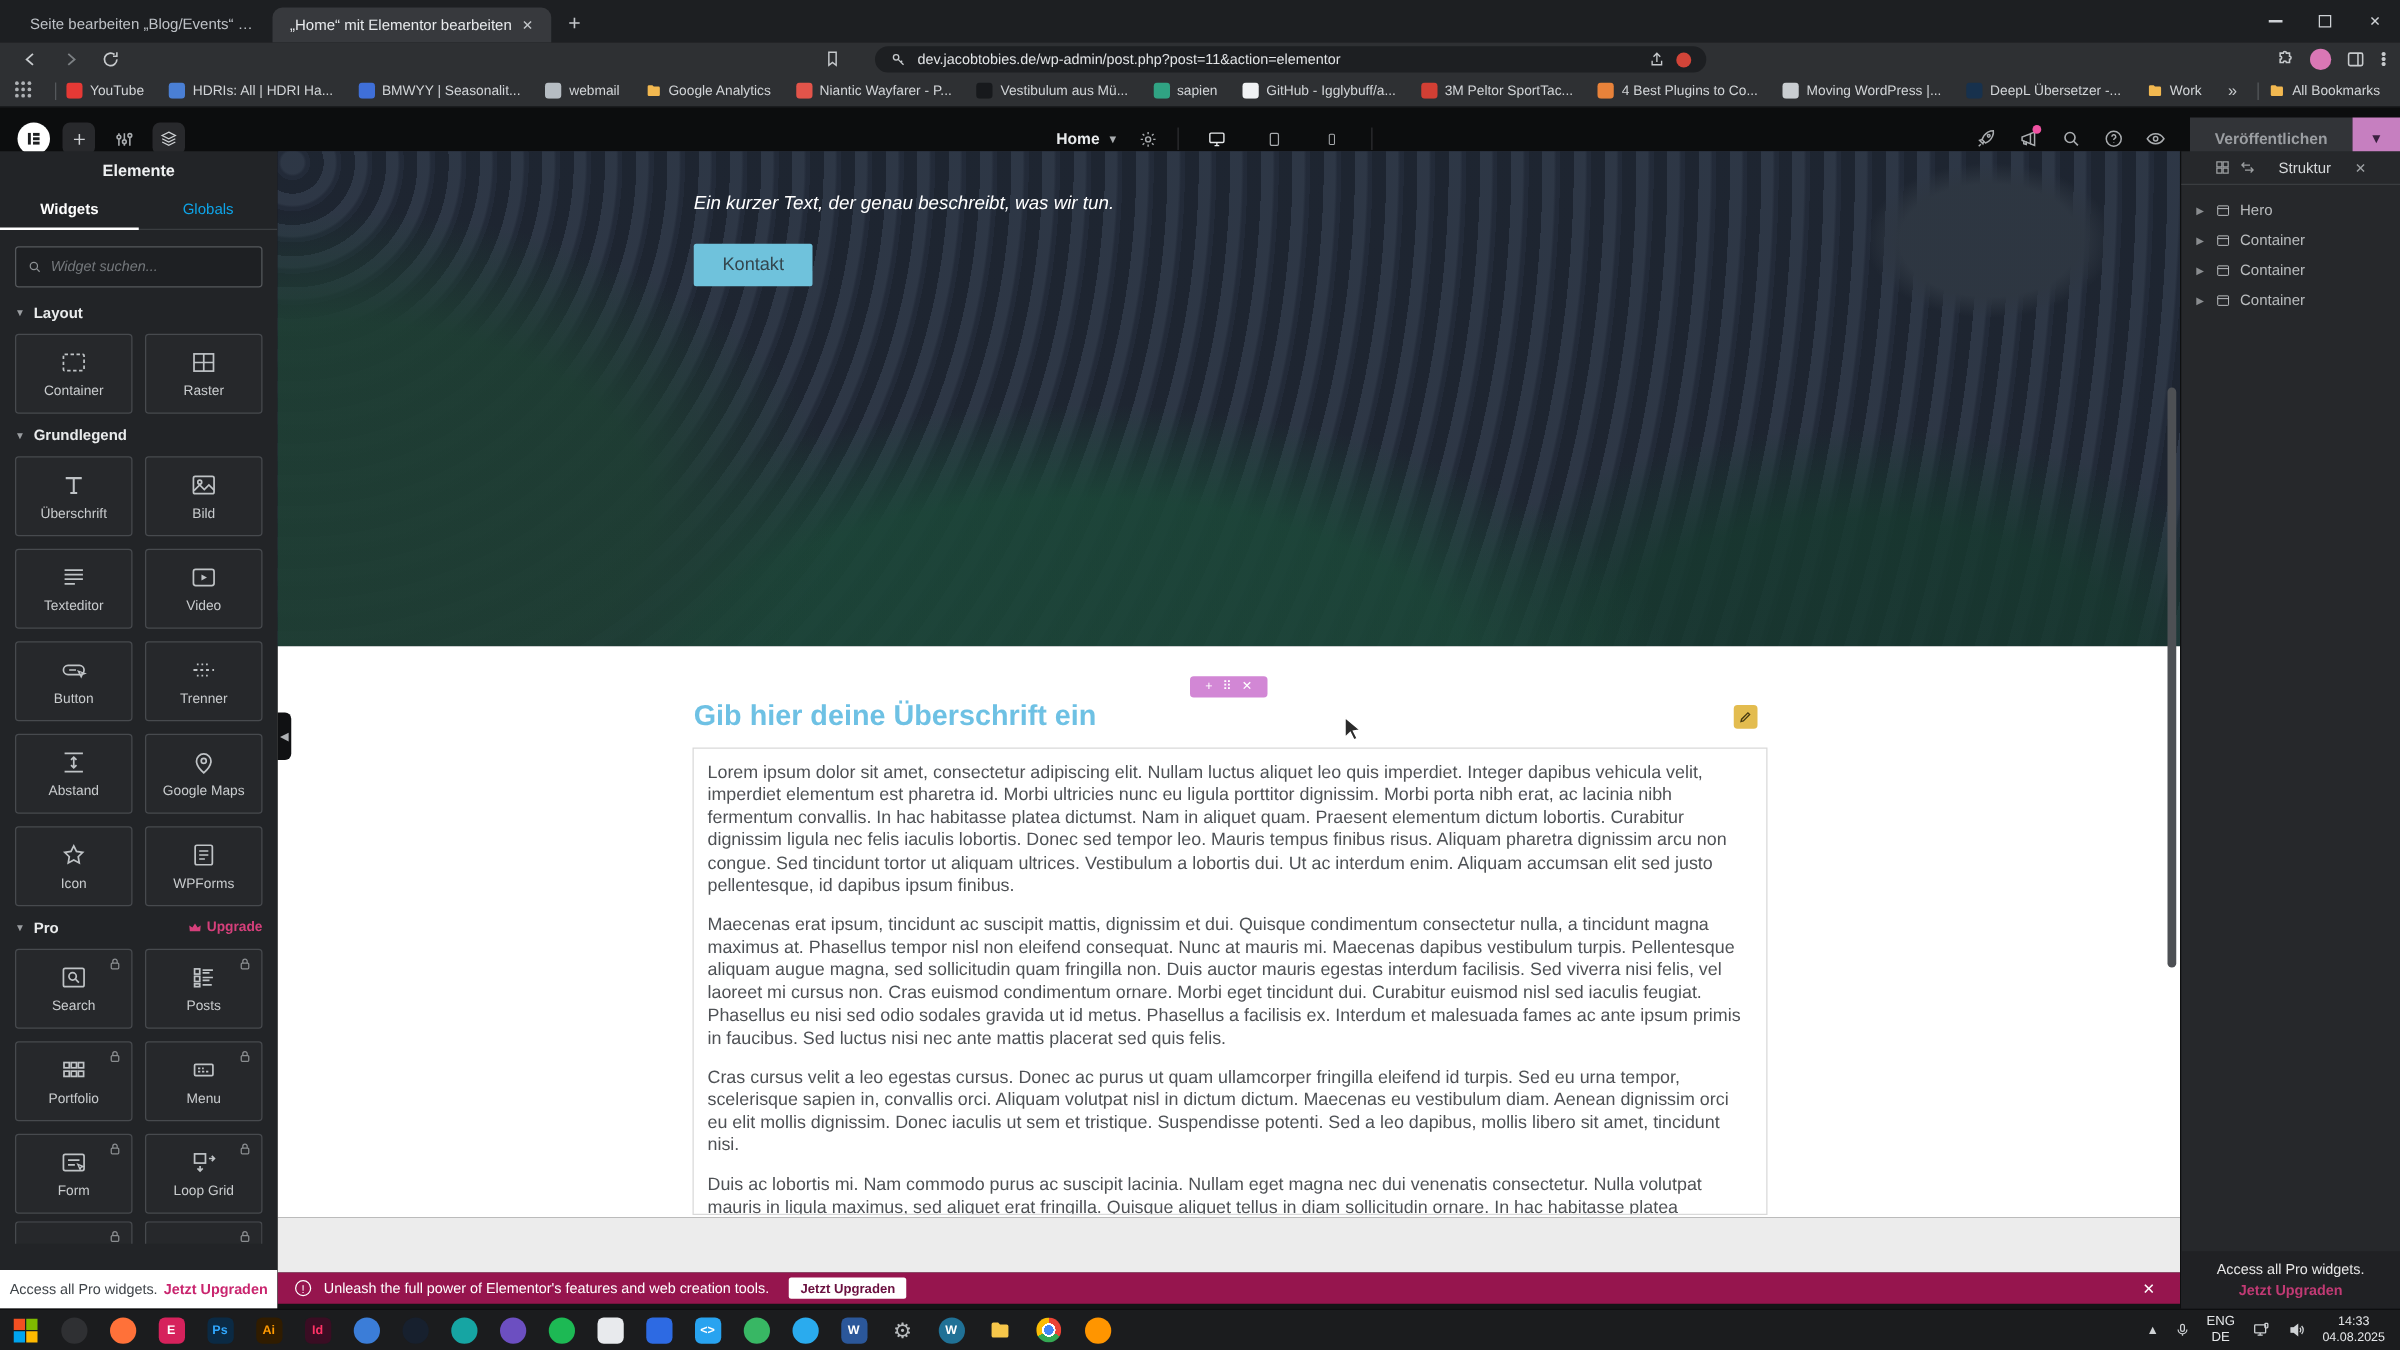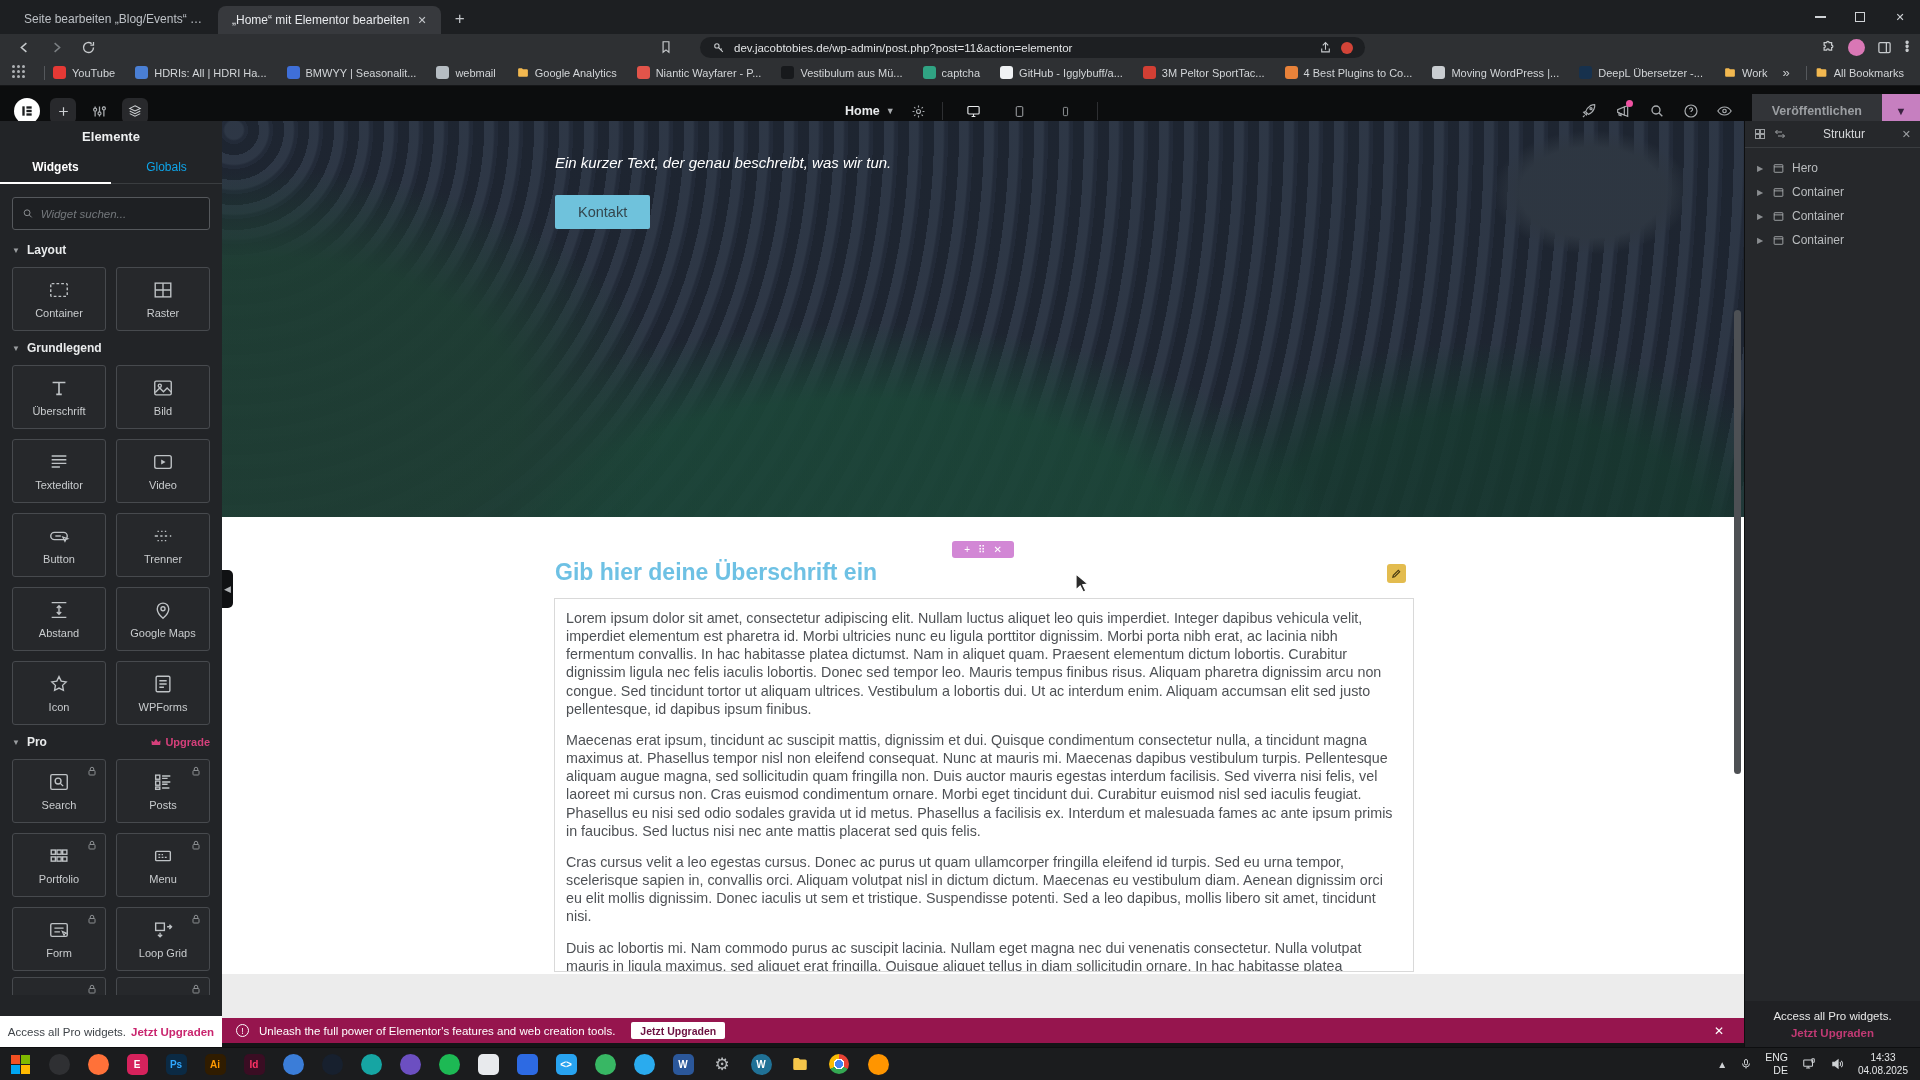"captcha" span.bmlabel { text: captcha -> sapien }
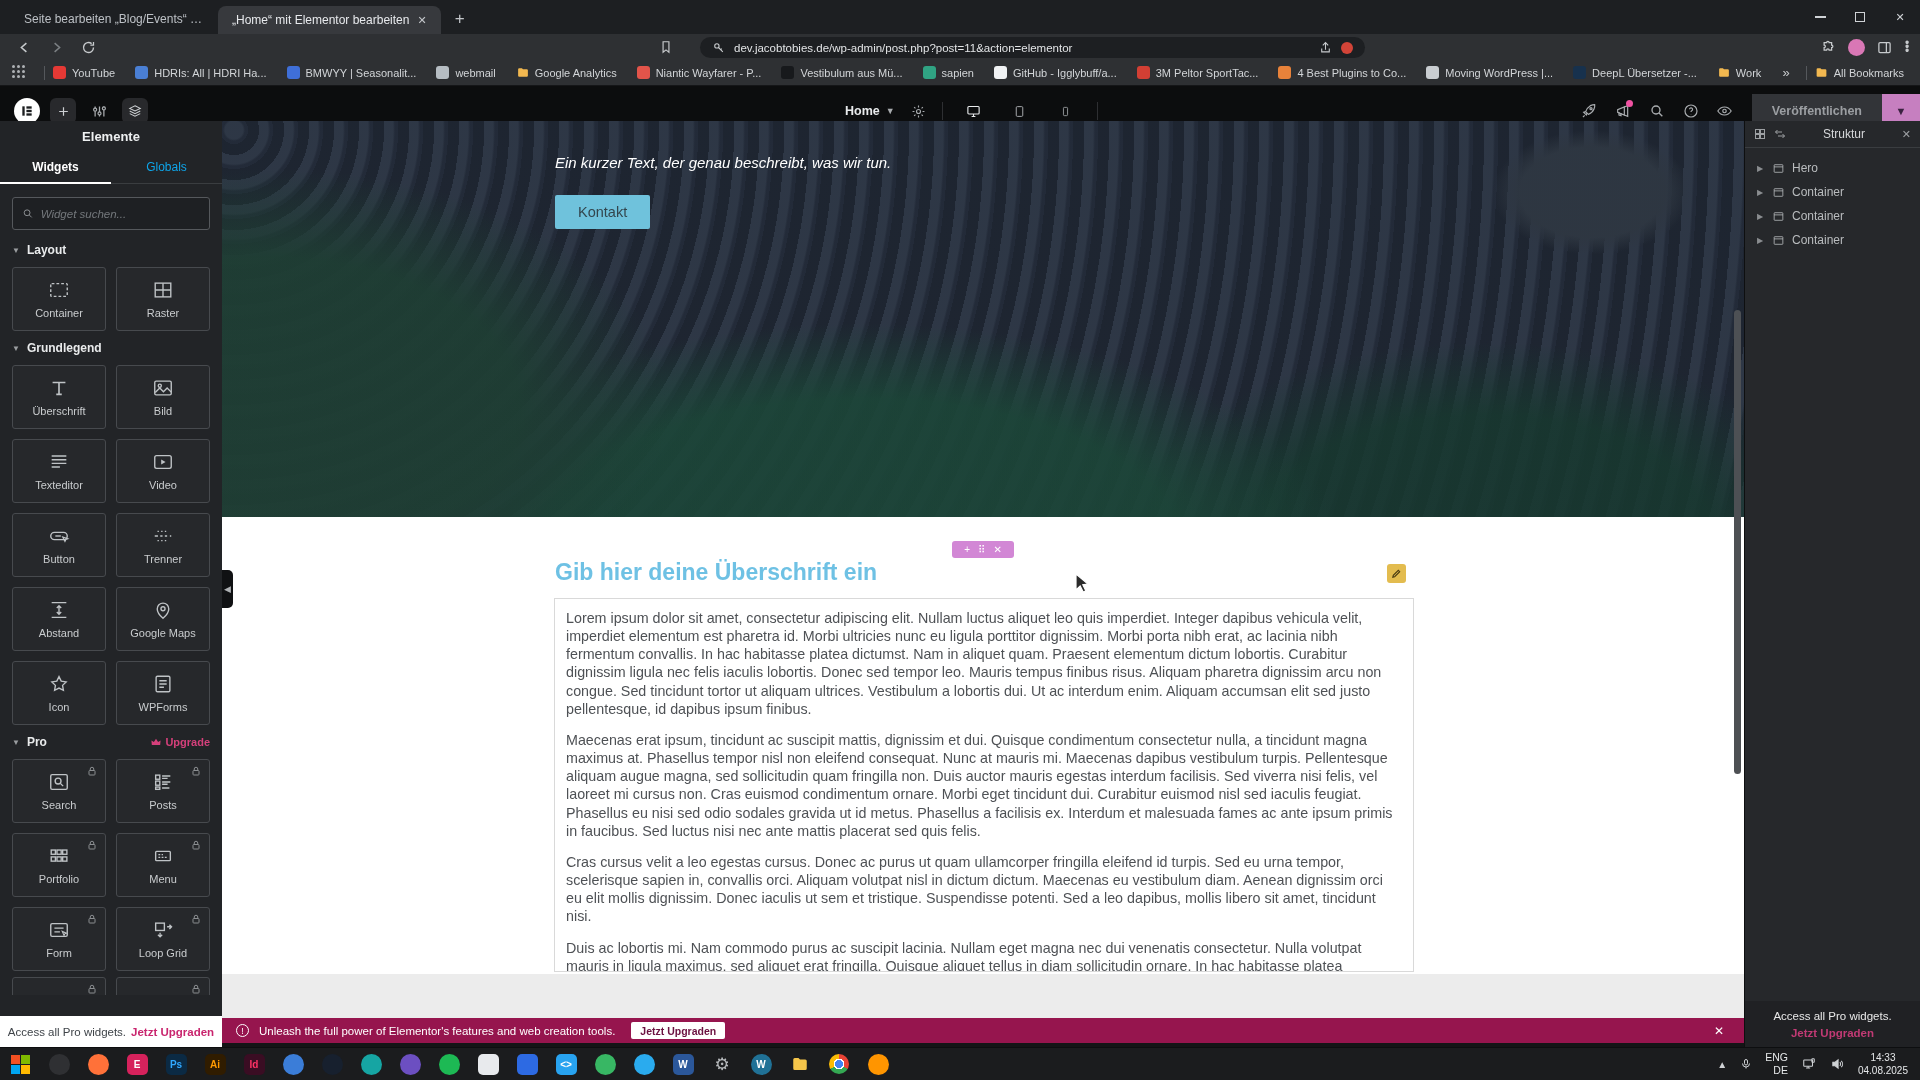"Struktur" .r-header { padding: 0 9px -> 0 27px }
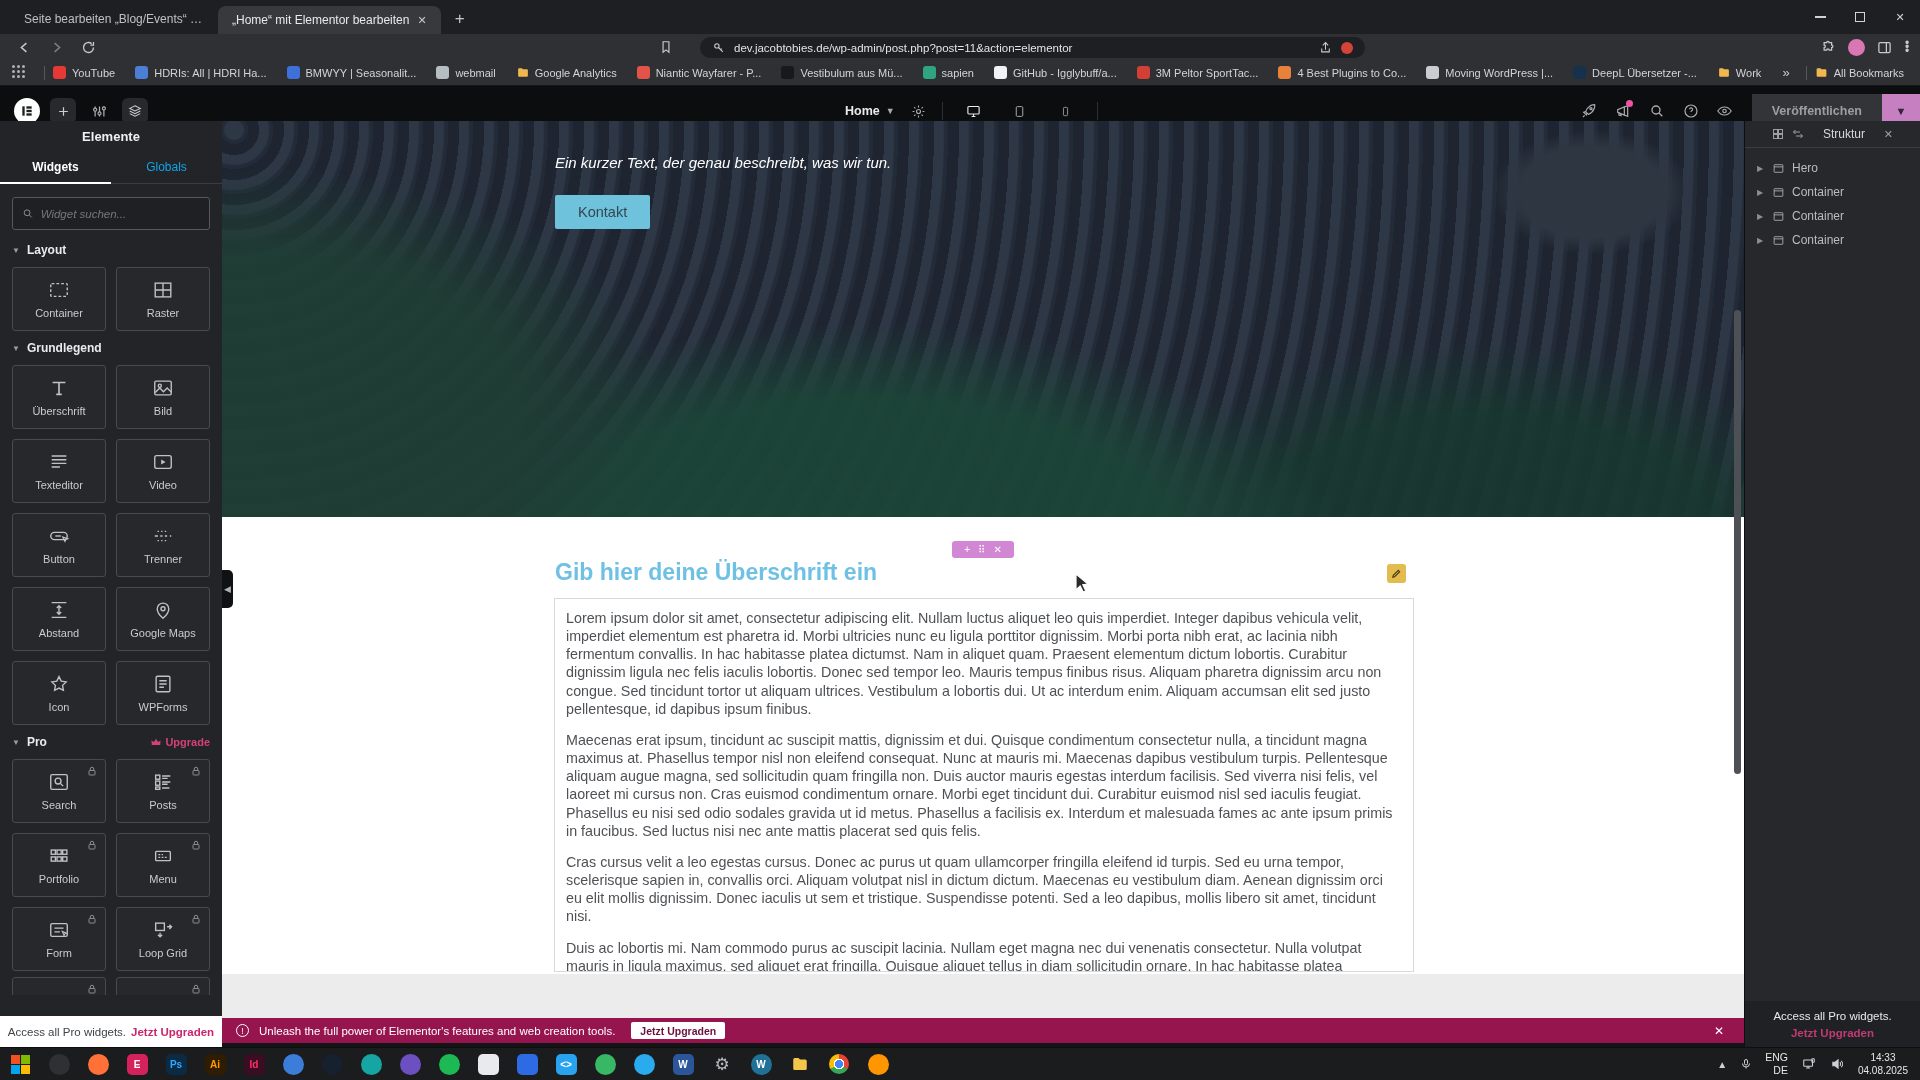"ENG" .lang { text-align: right -> center }
